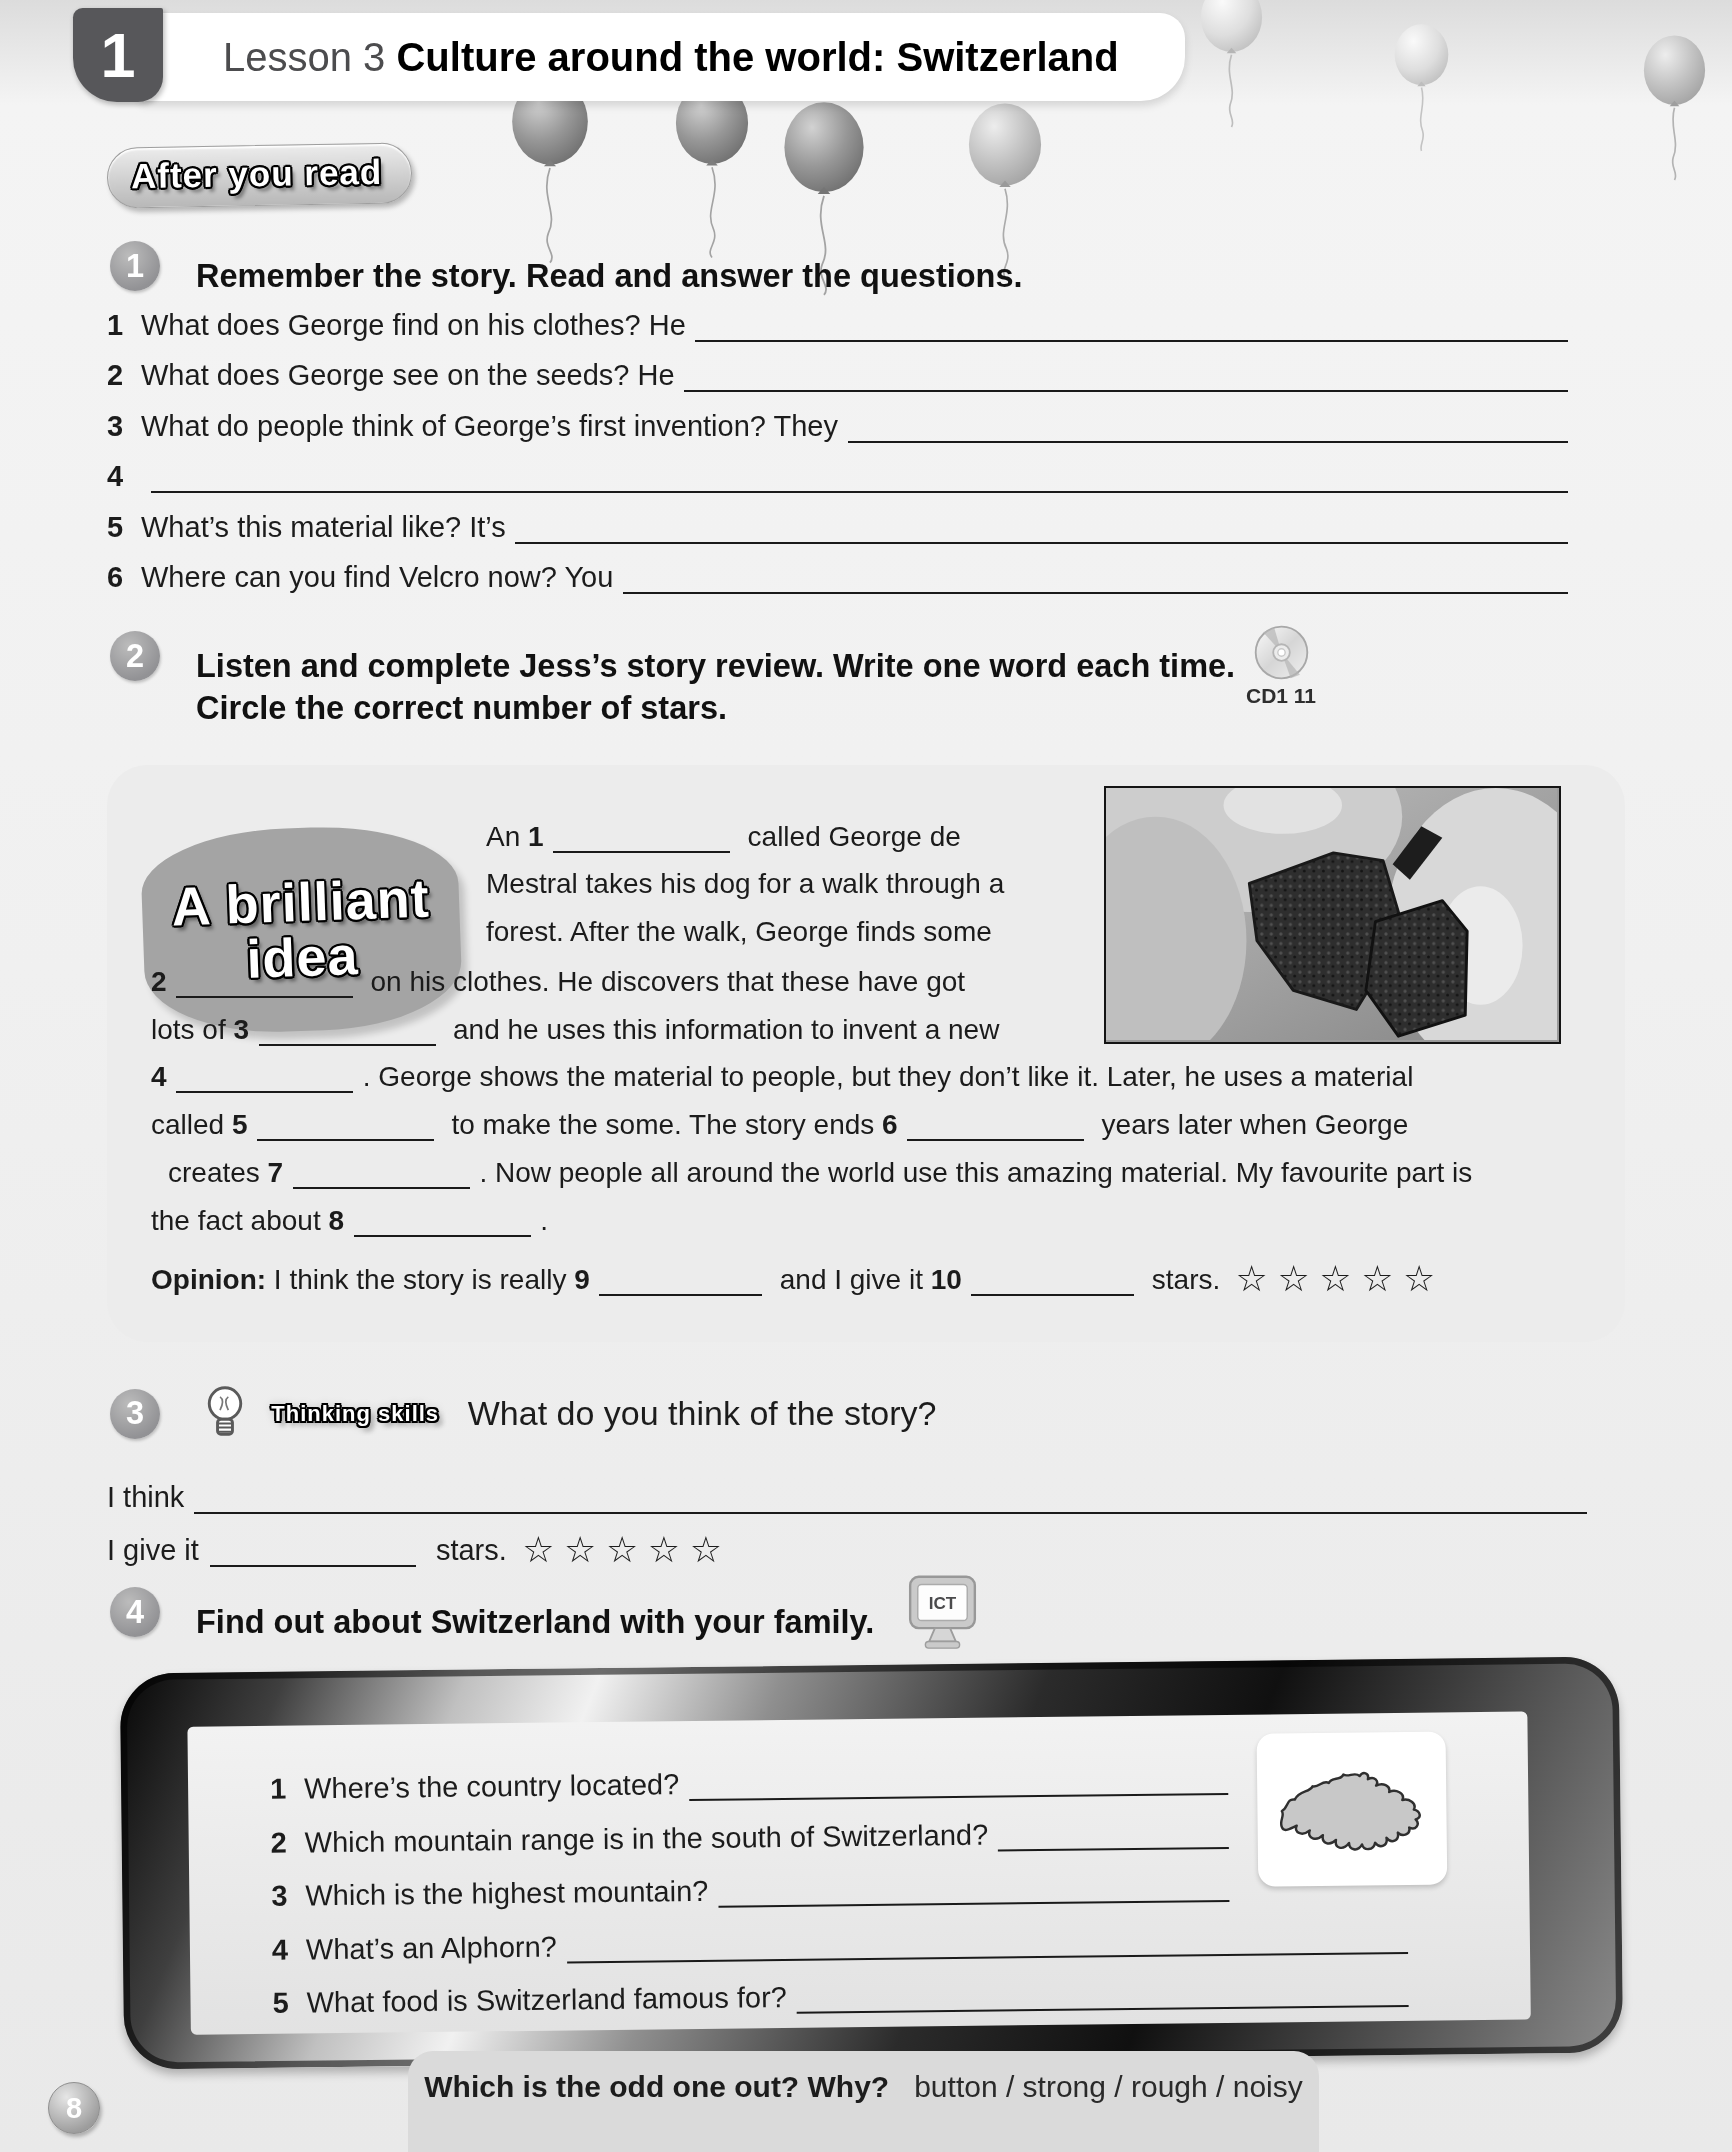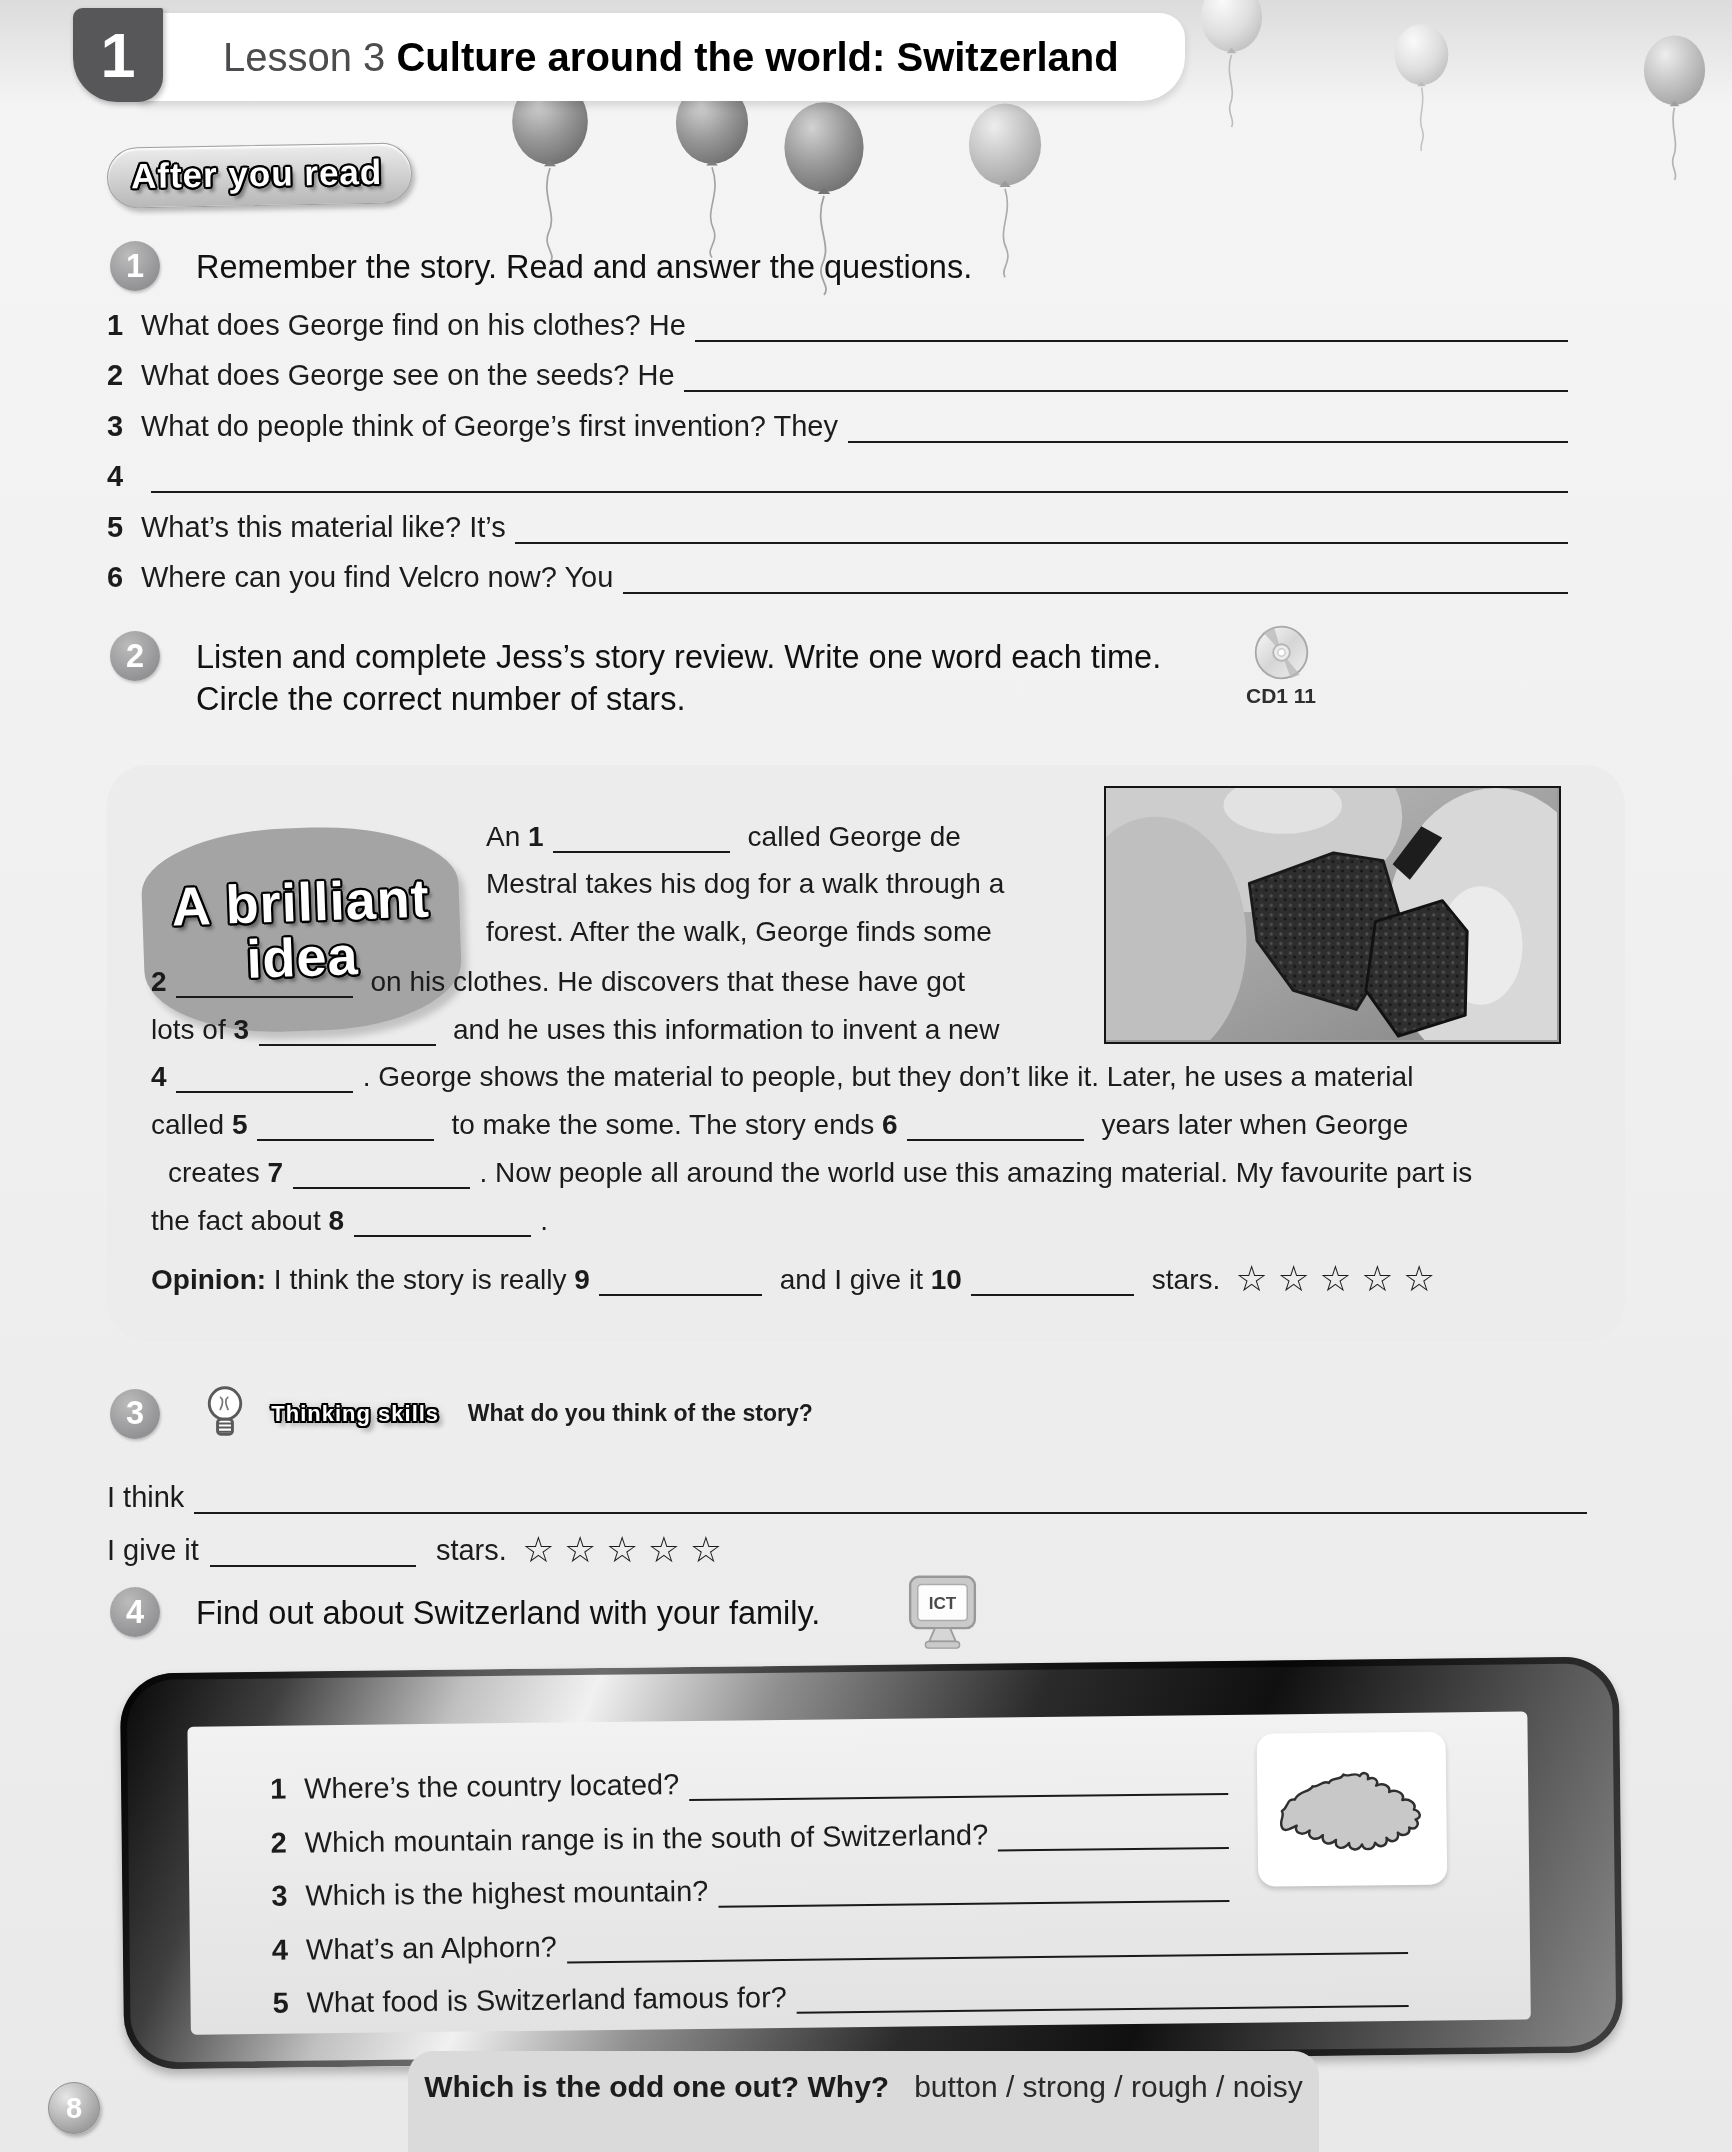"Remember the story. Read and" .ex-title { font-weight: normal -> bold; margin-top: none -> 9px }
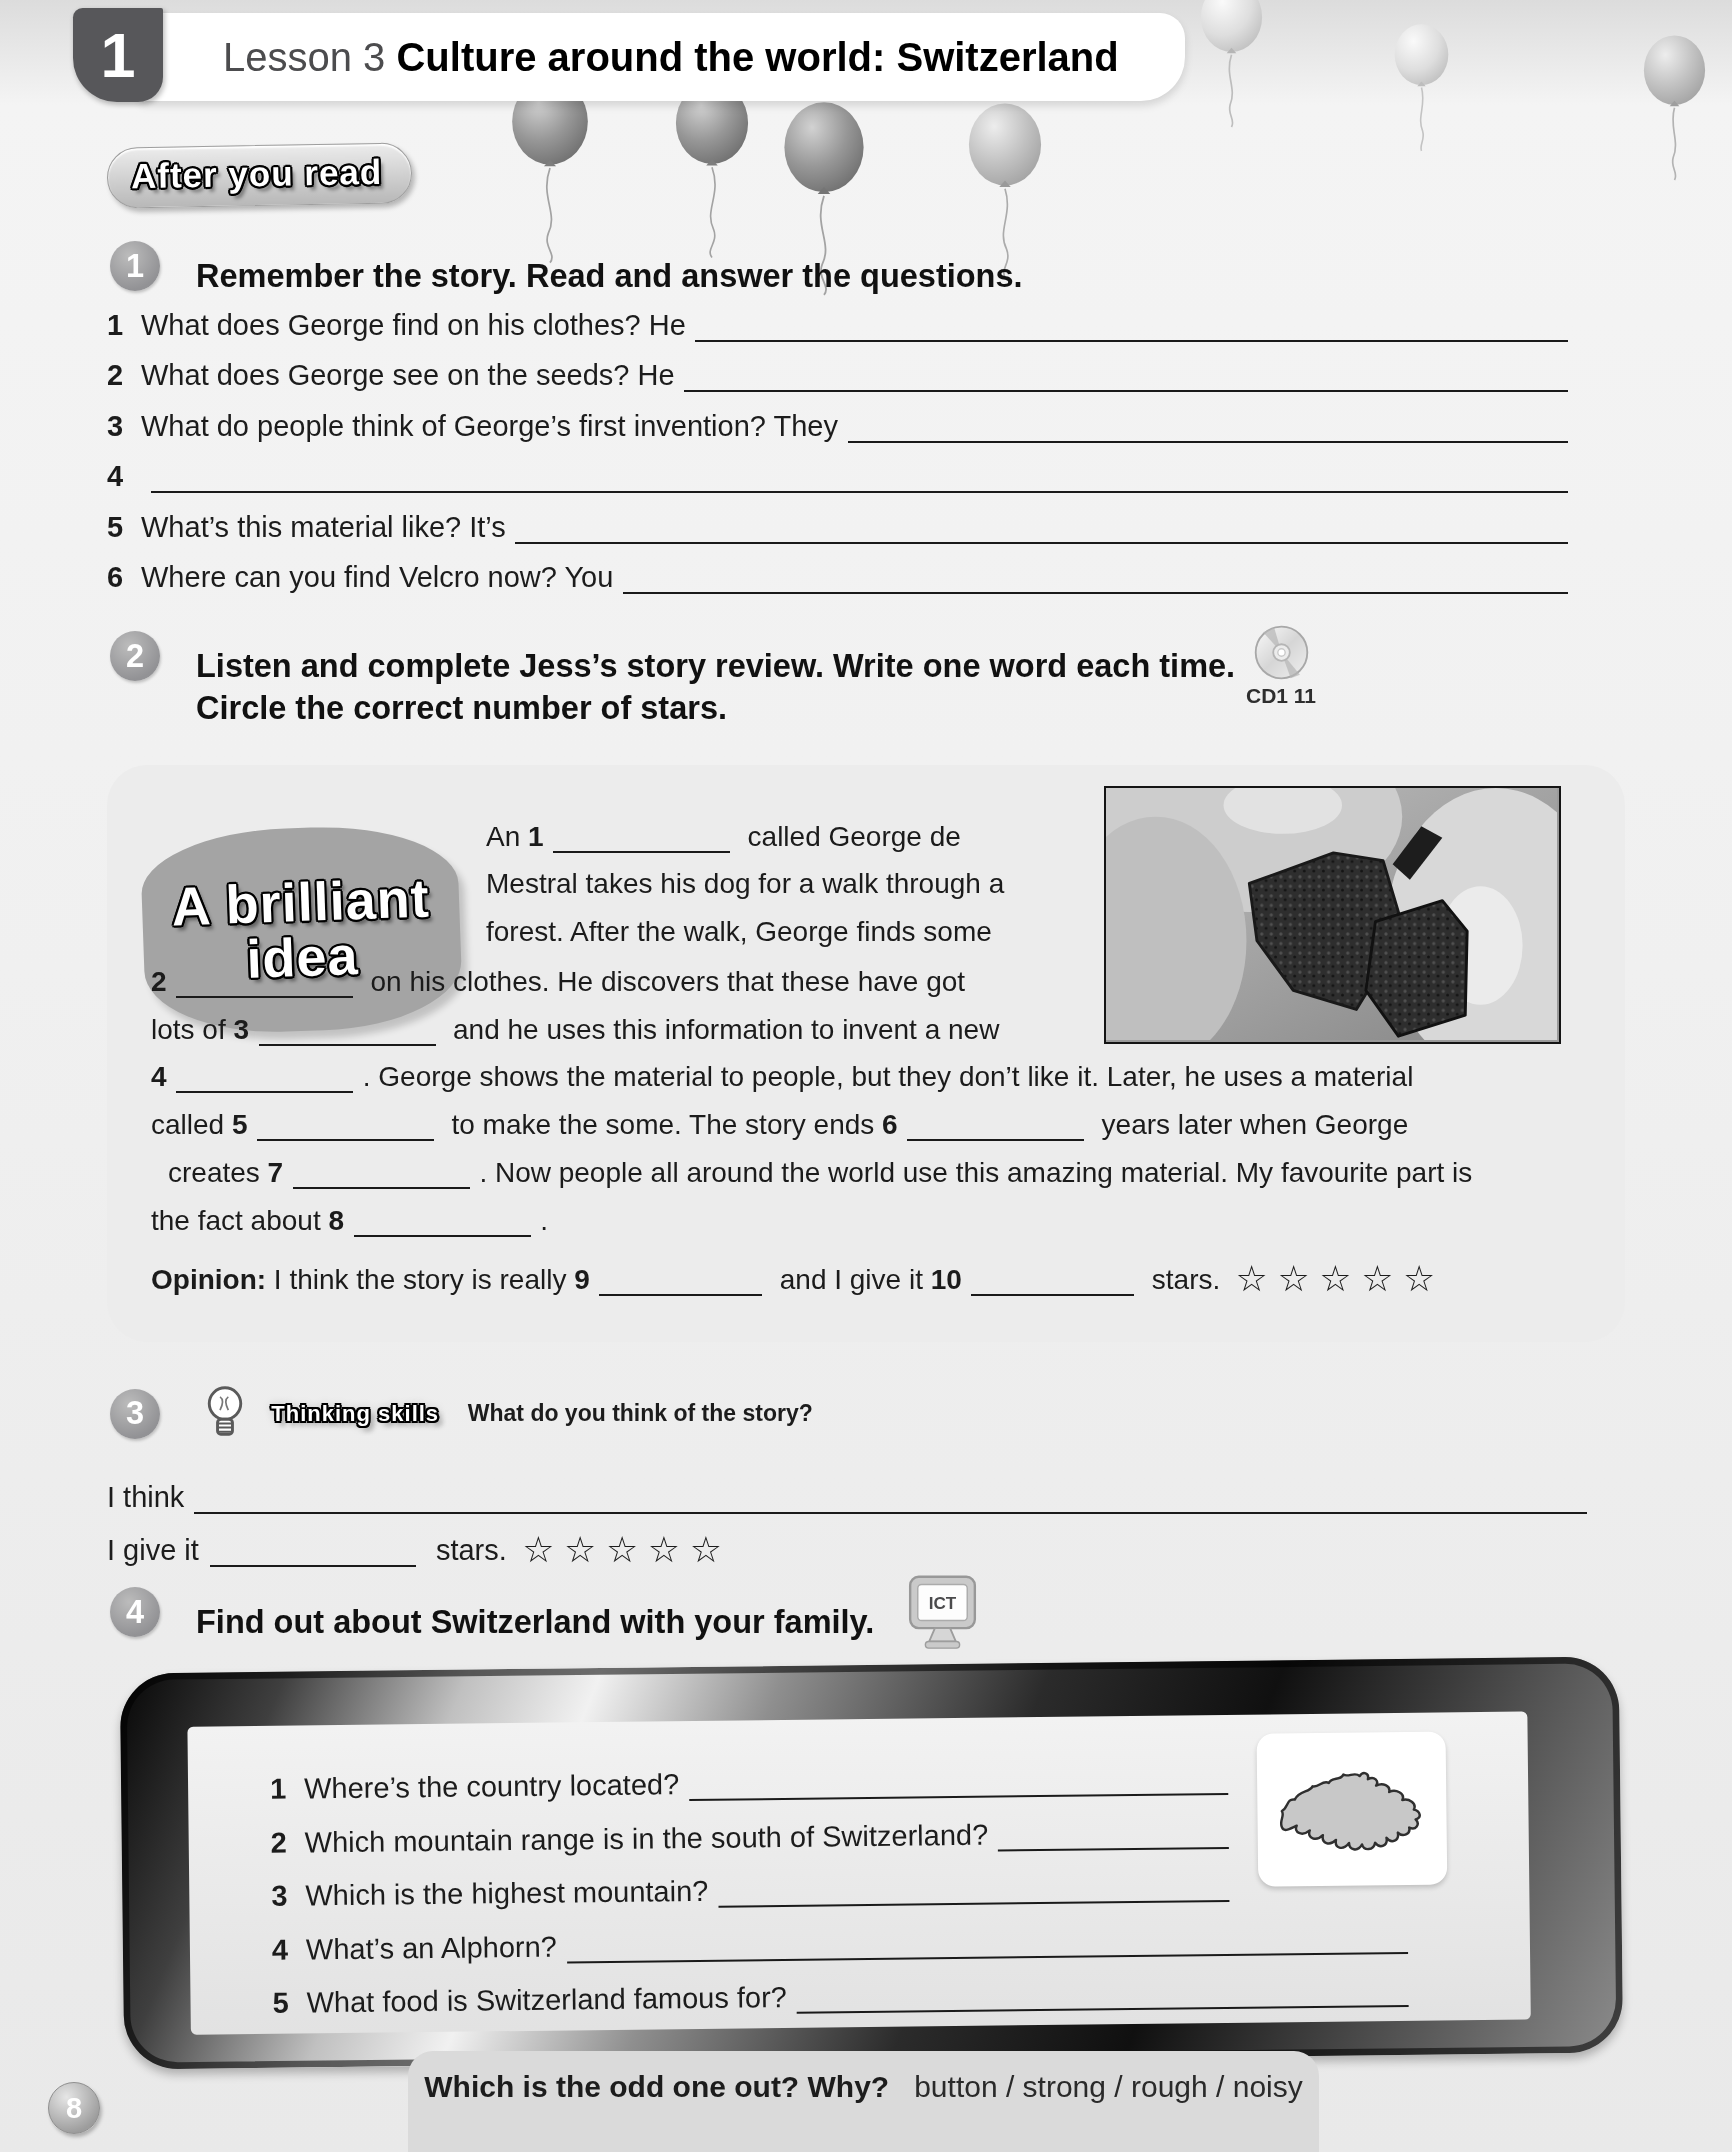"What do you think of" .ex3-title { font-size: 23px -> 34px; font-weight: bold -> normal }
